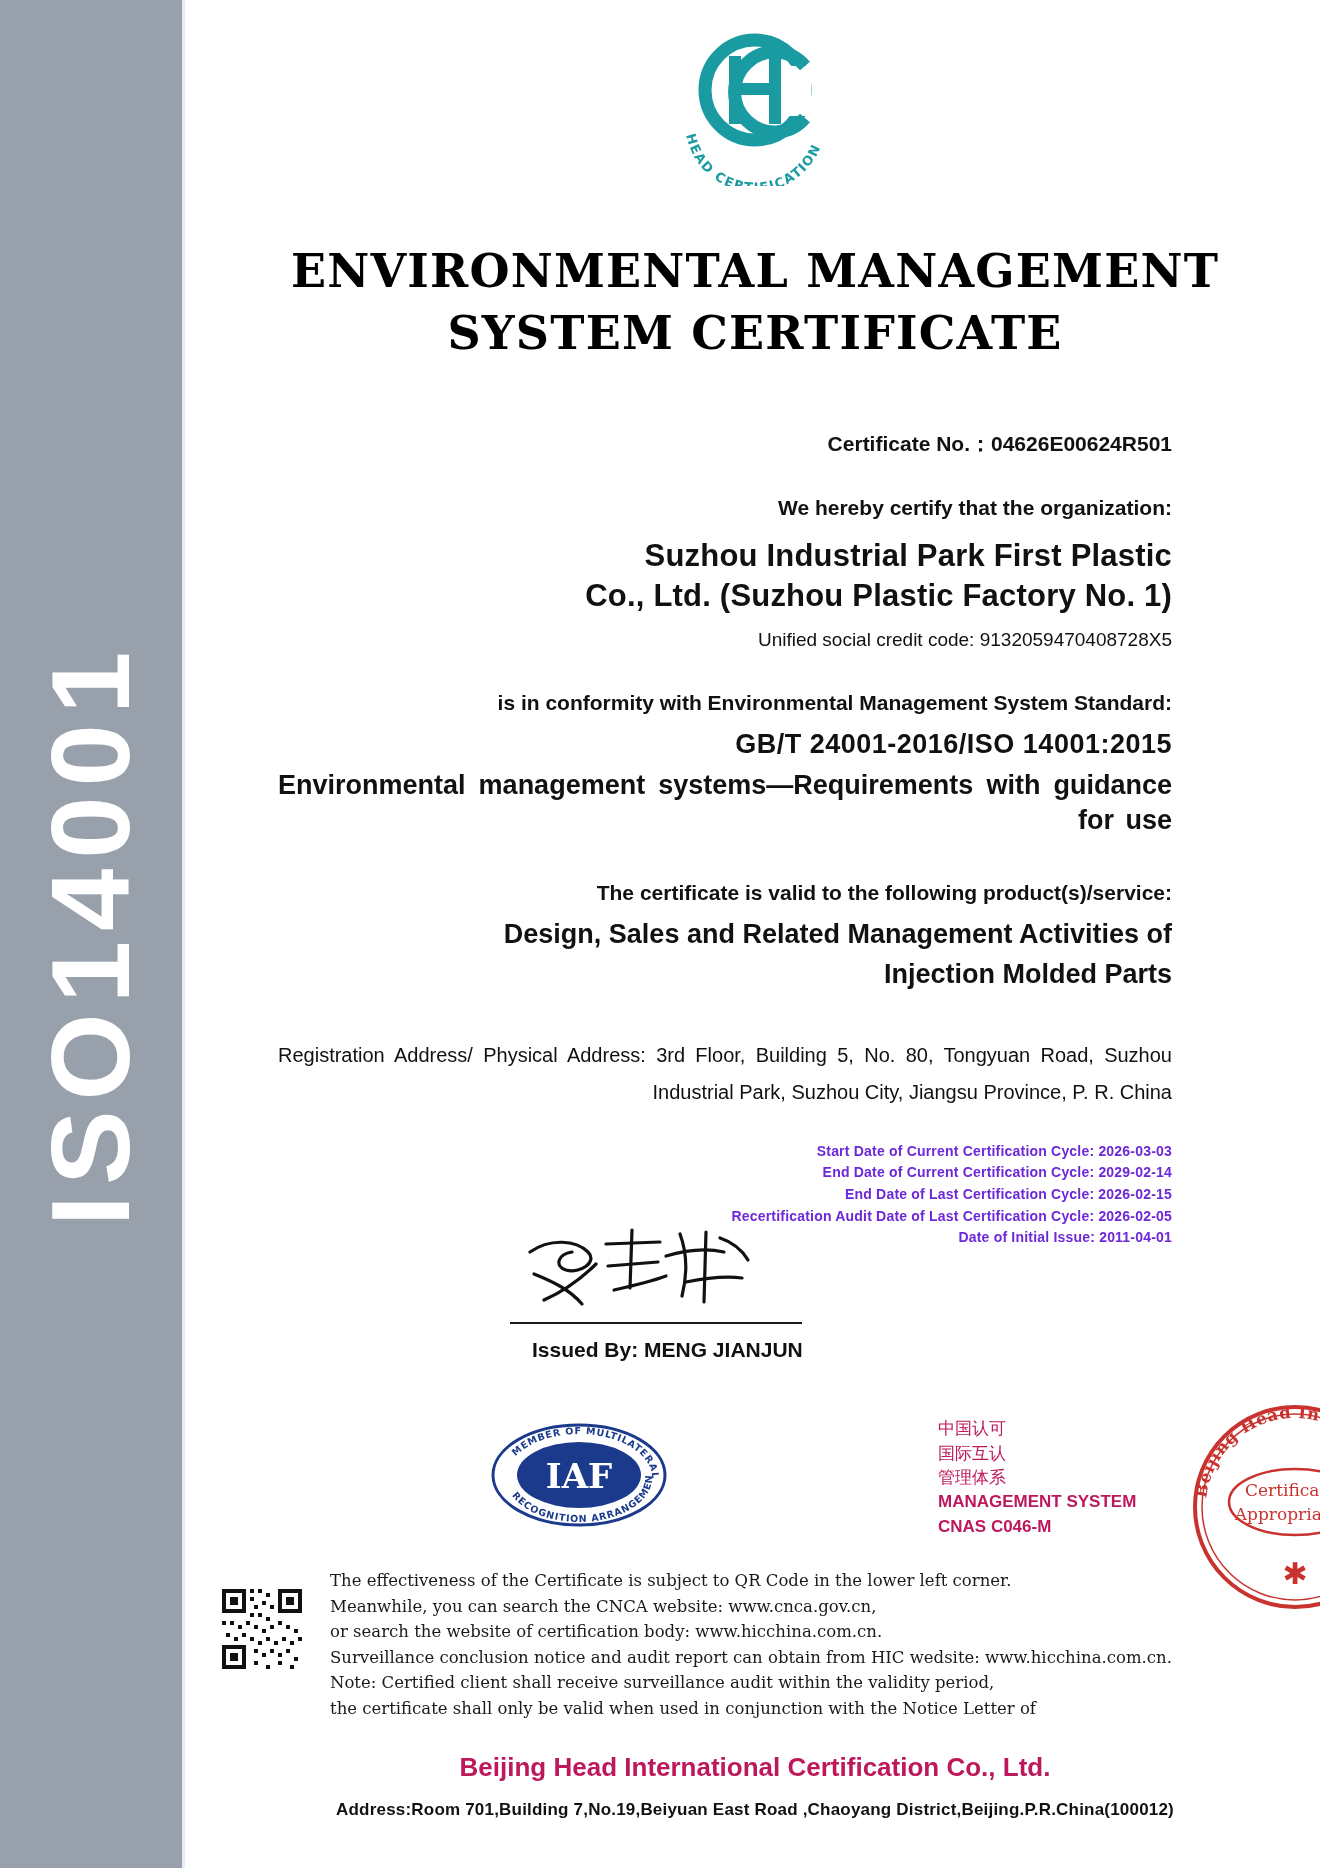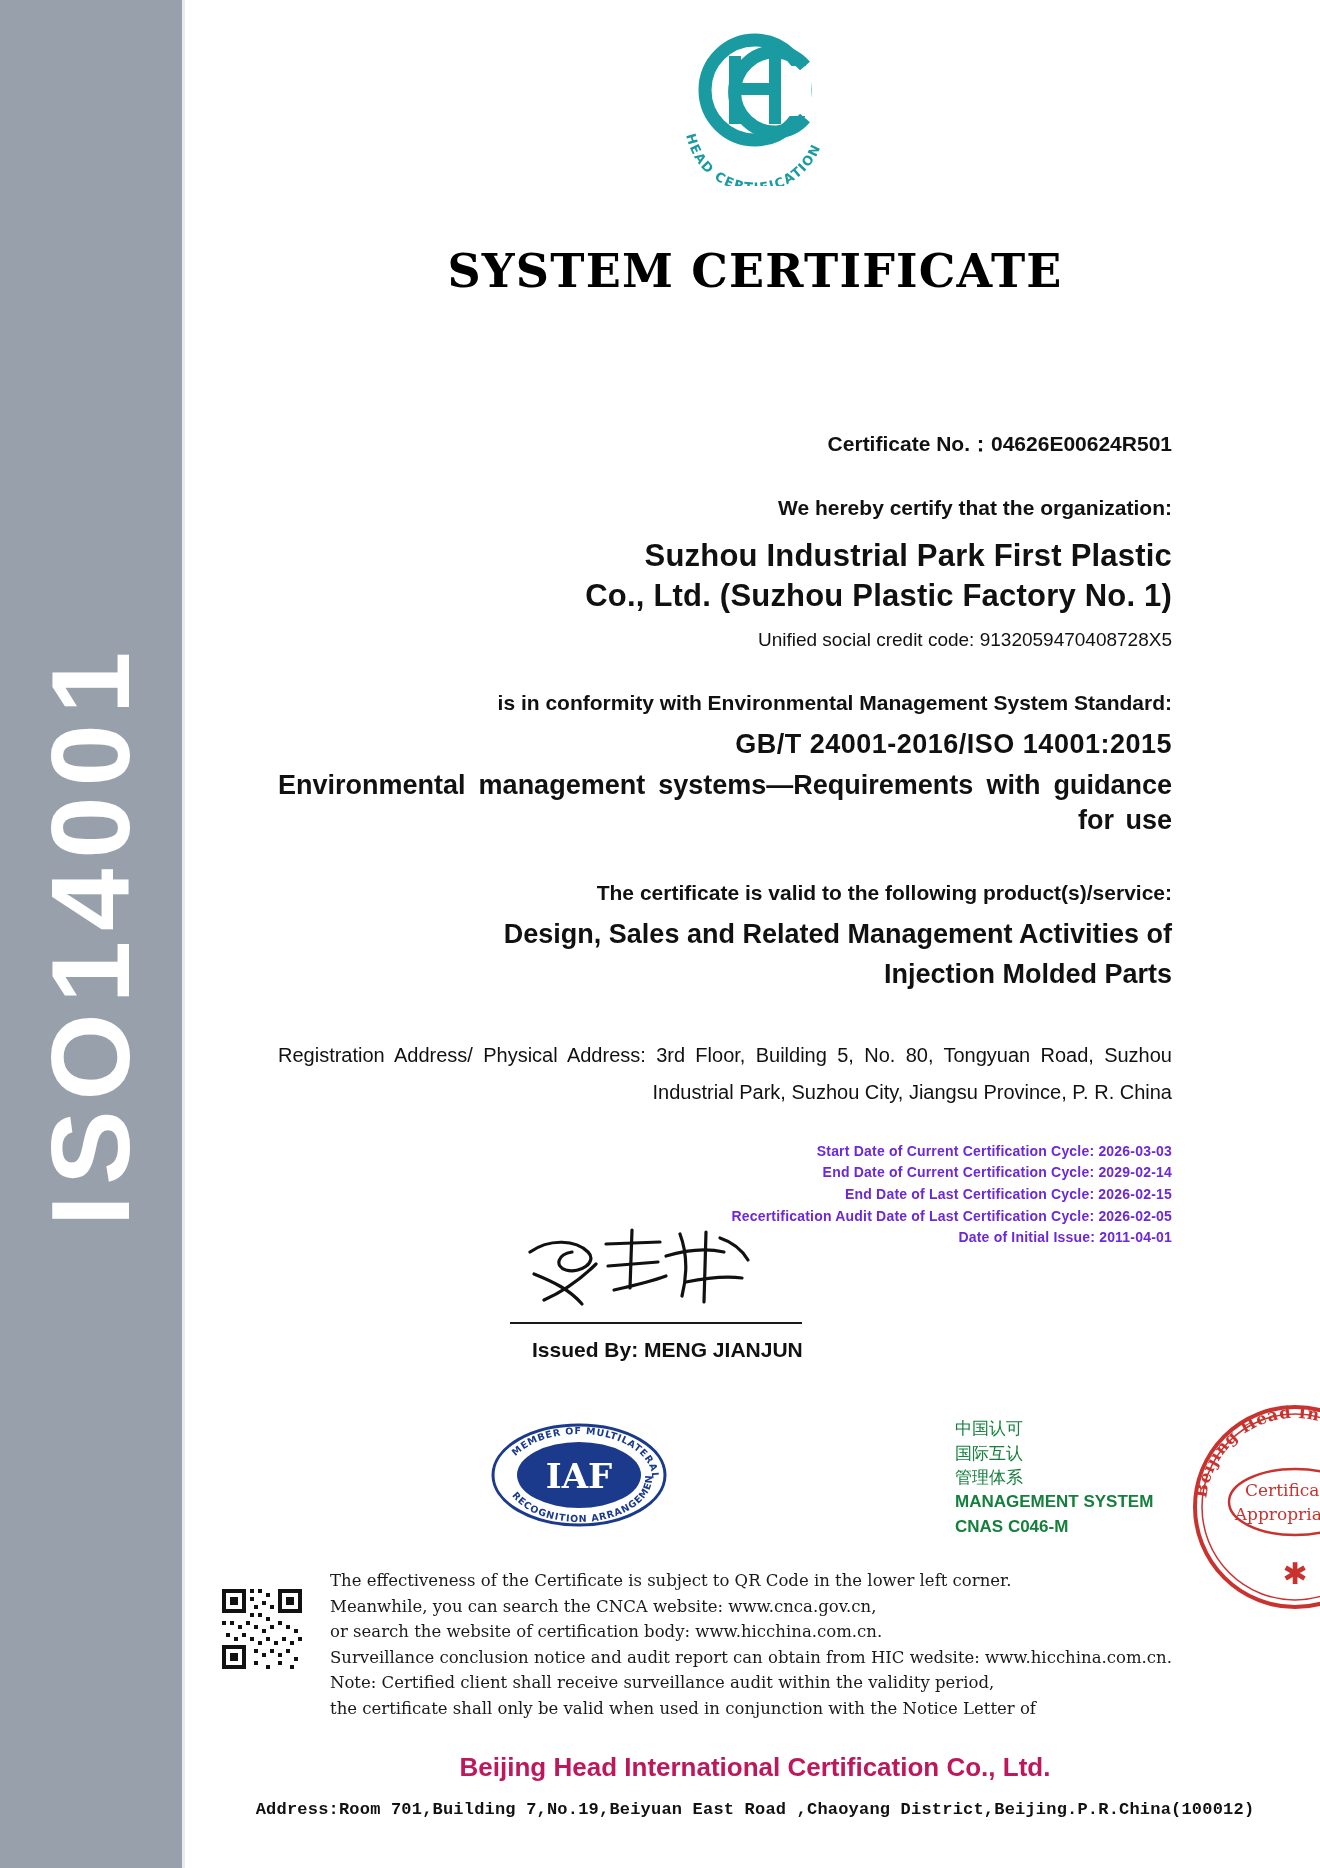"ENVIRONMENTAL MANAGEMENT" div.title-line { html: none -> <div>ENVIRONMENTAL MANAGEMENT</div> }
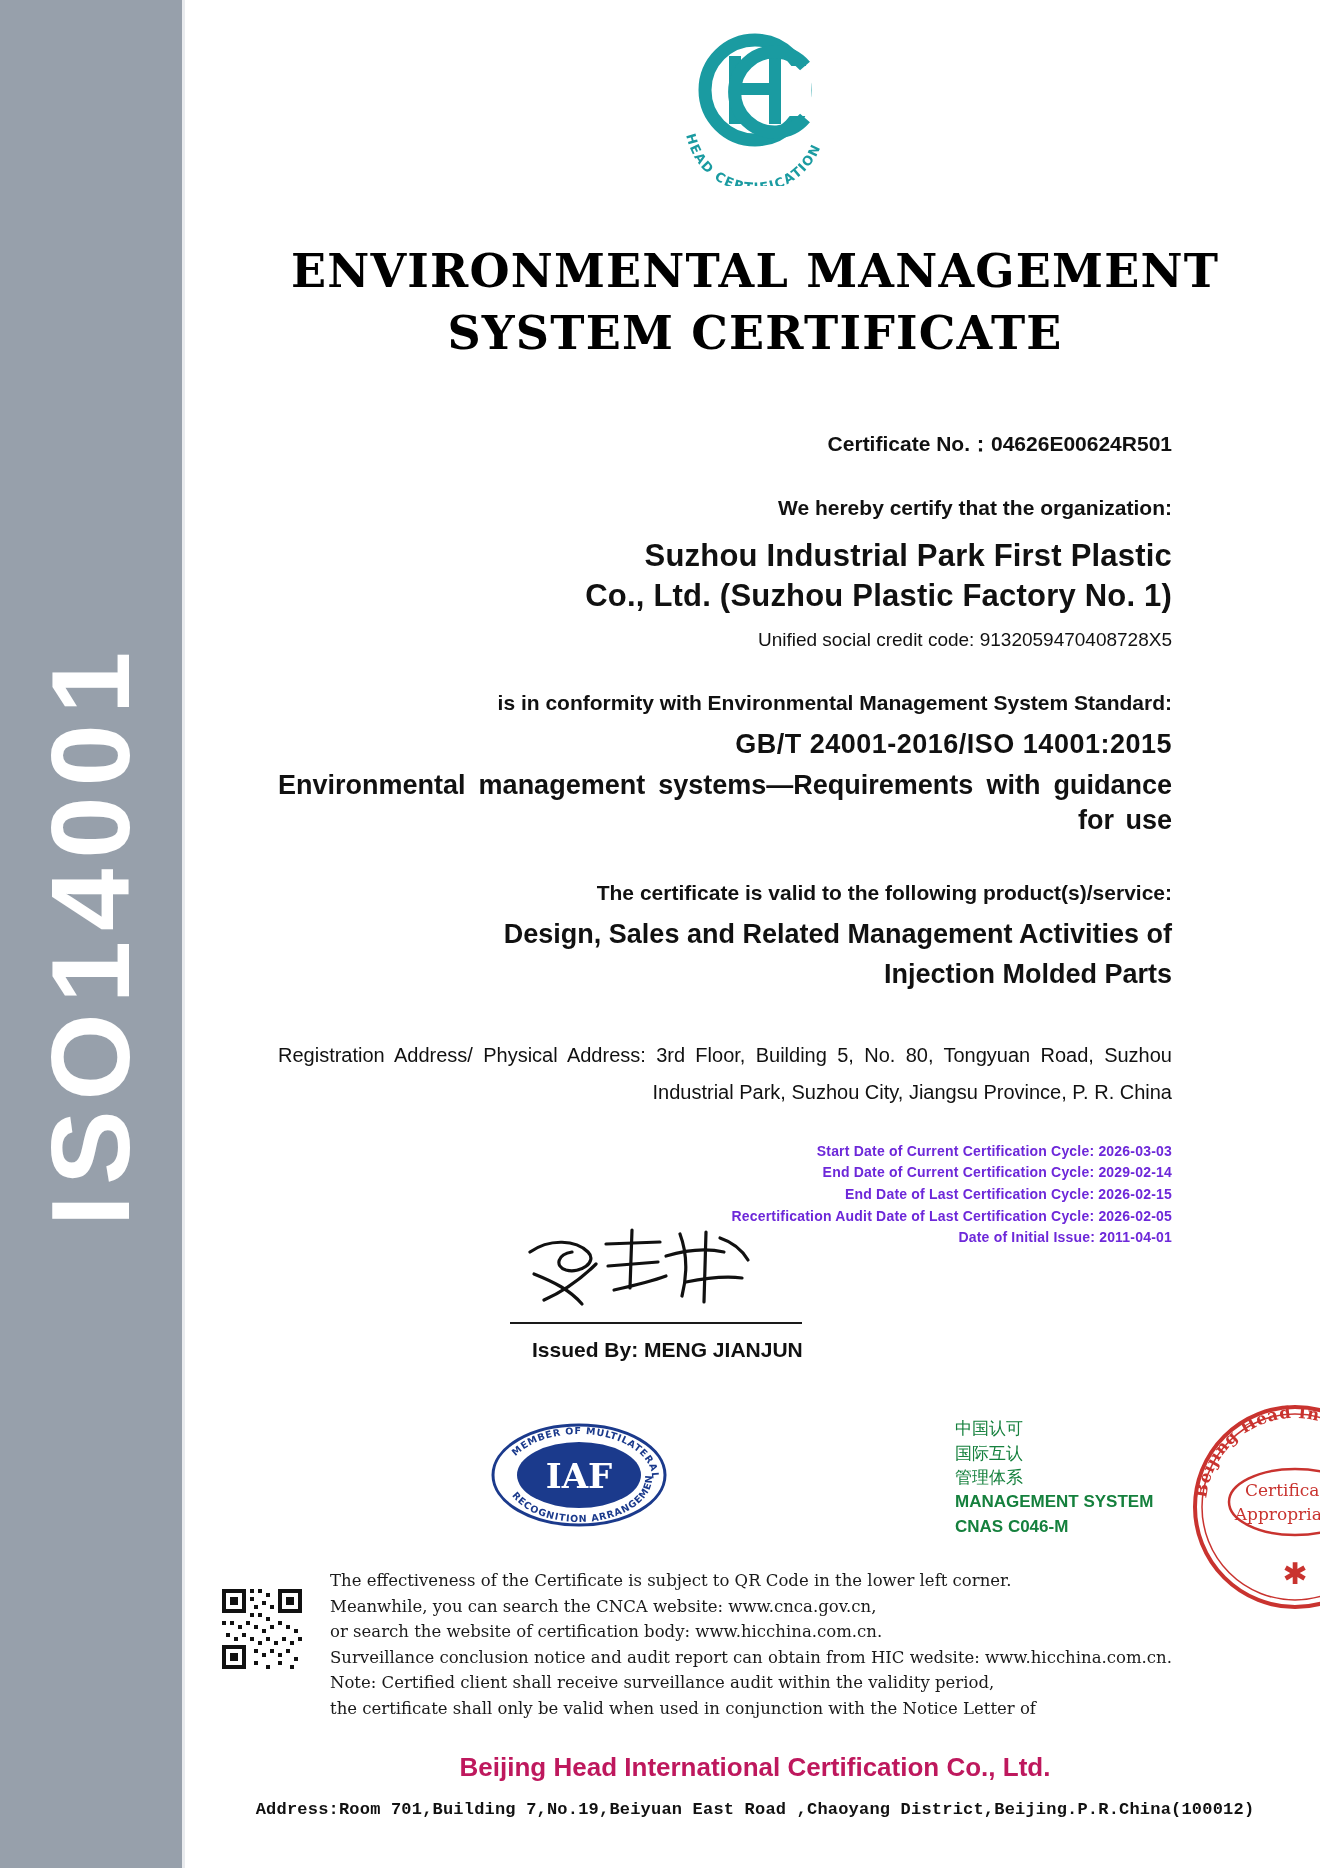"中国认可" .cnas-text { color: #15803d -> #be185d; left: 465px -> 448px }
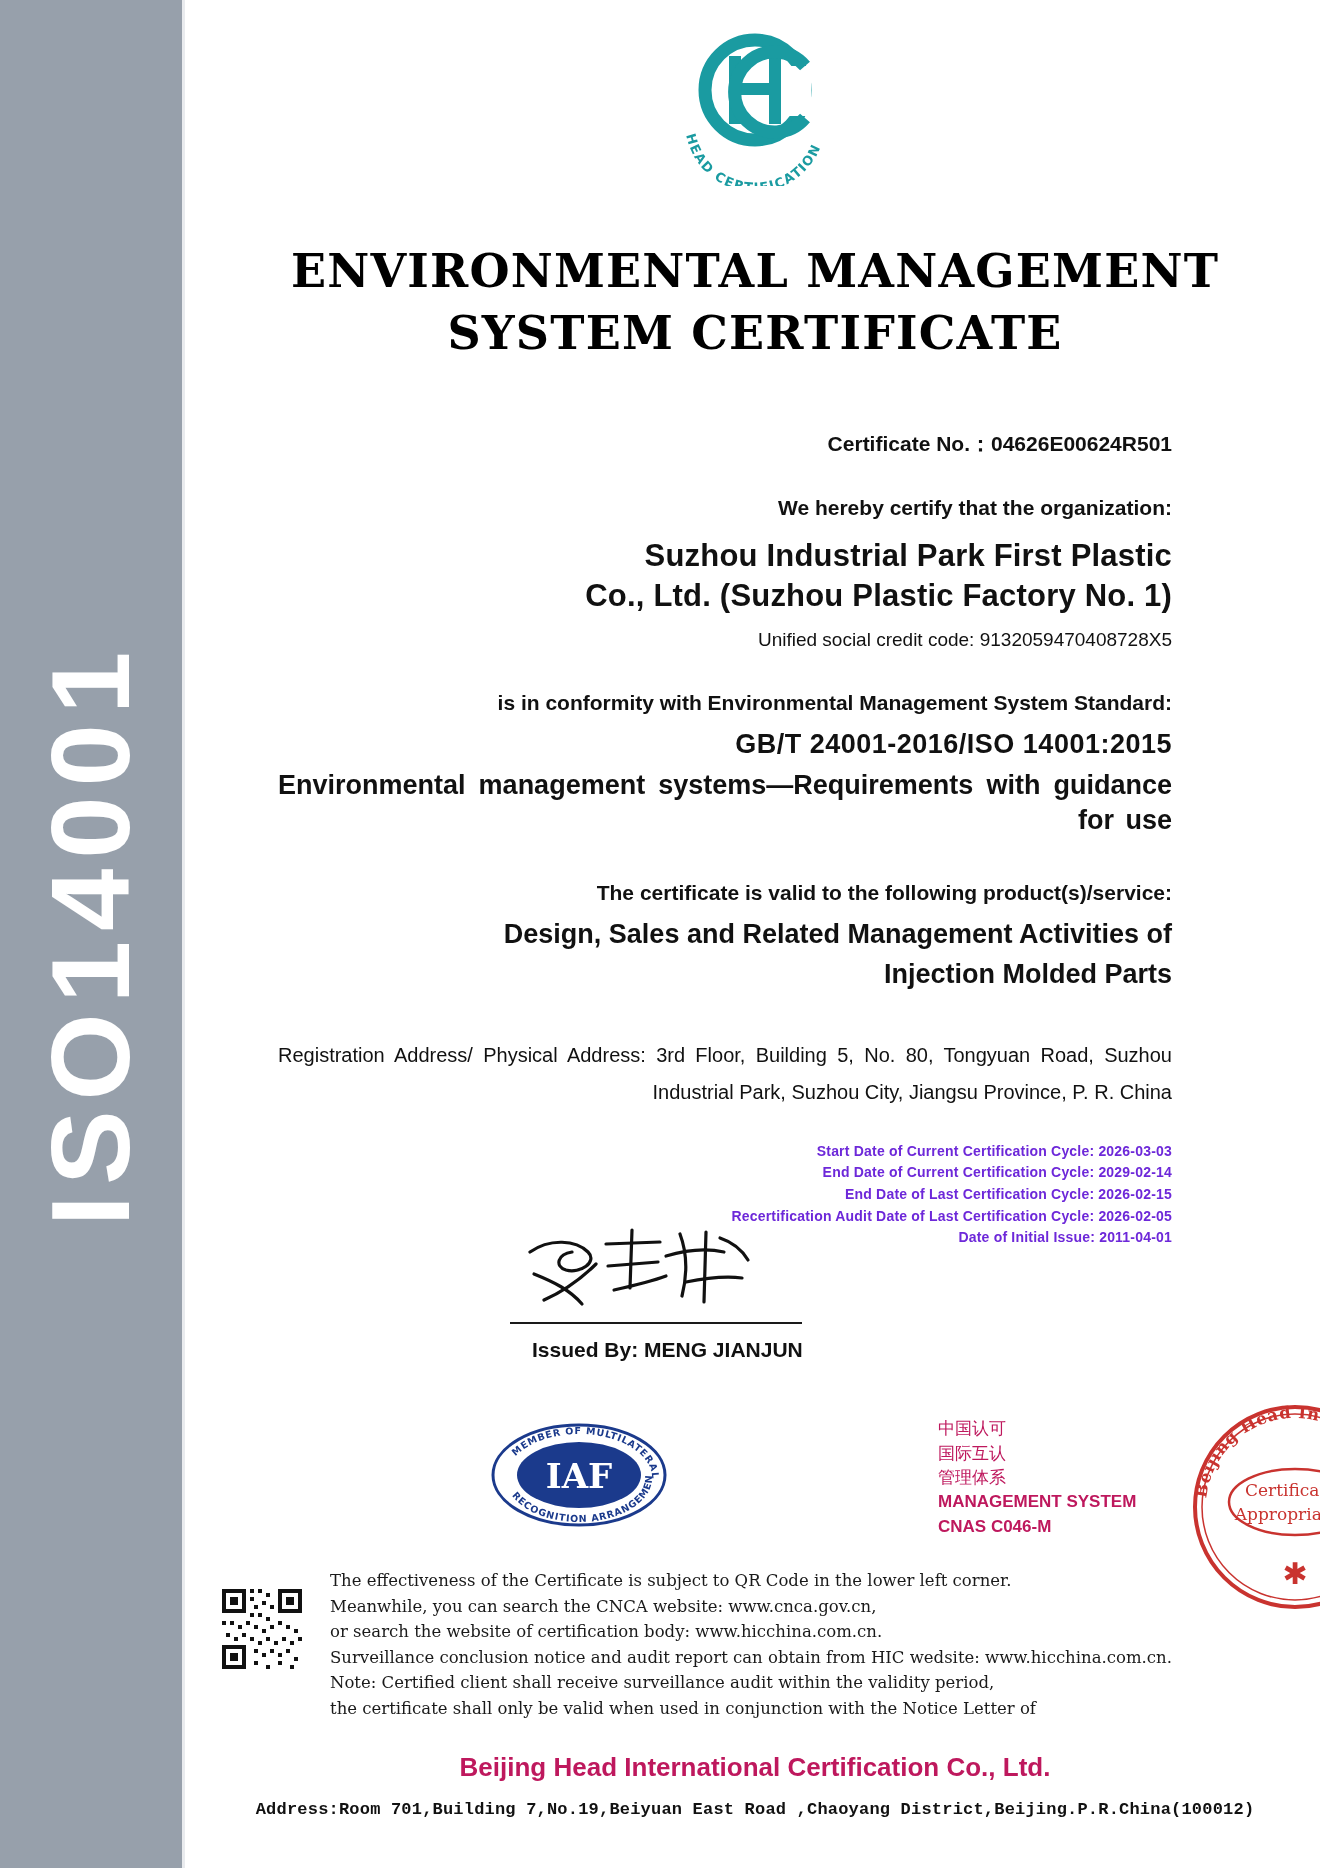"Address:Room 701,Building" .footer-address { font-family: Liberation Mono, monospace -> none }
